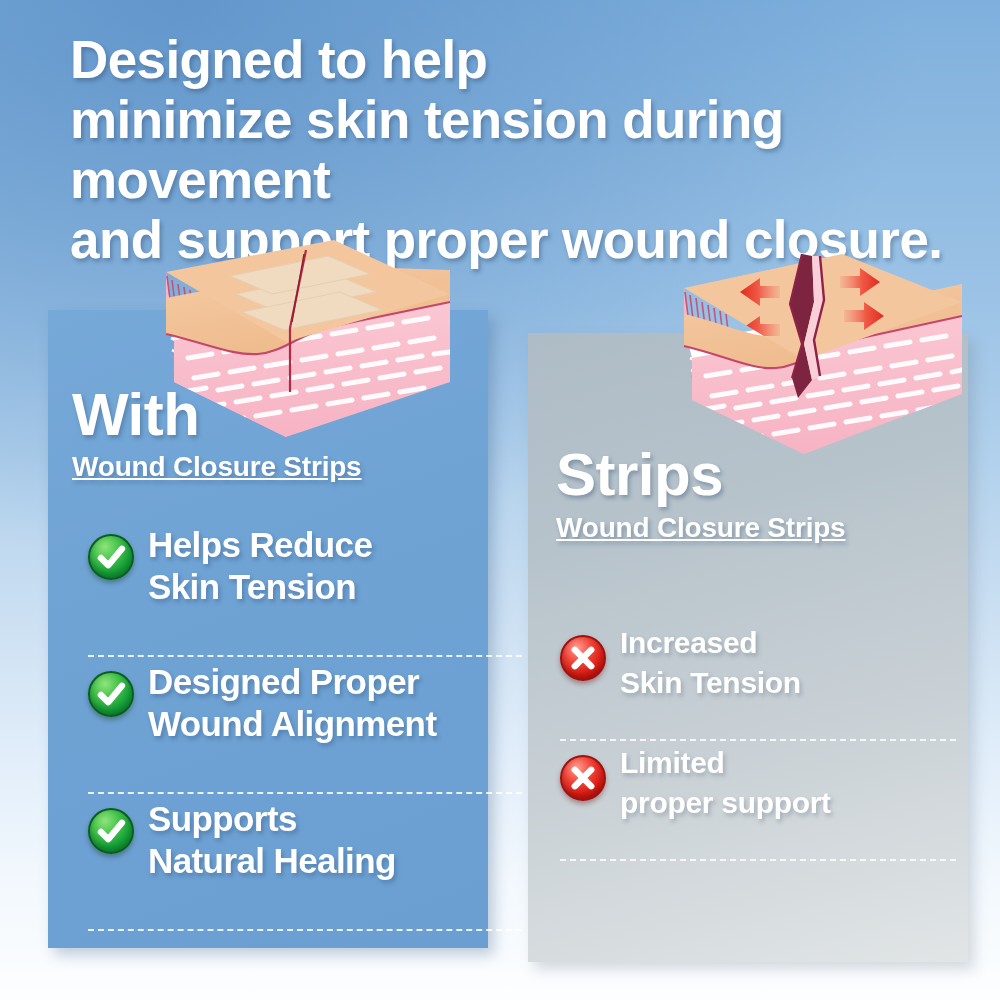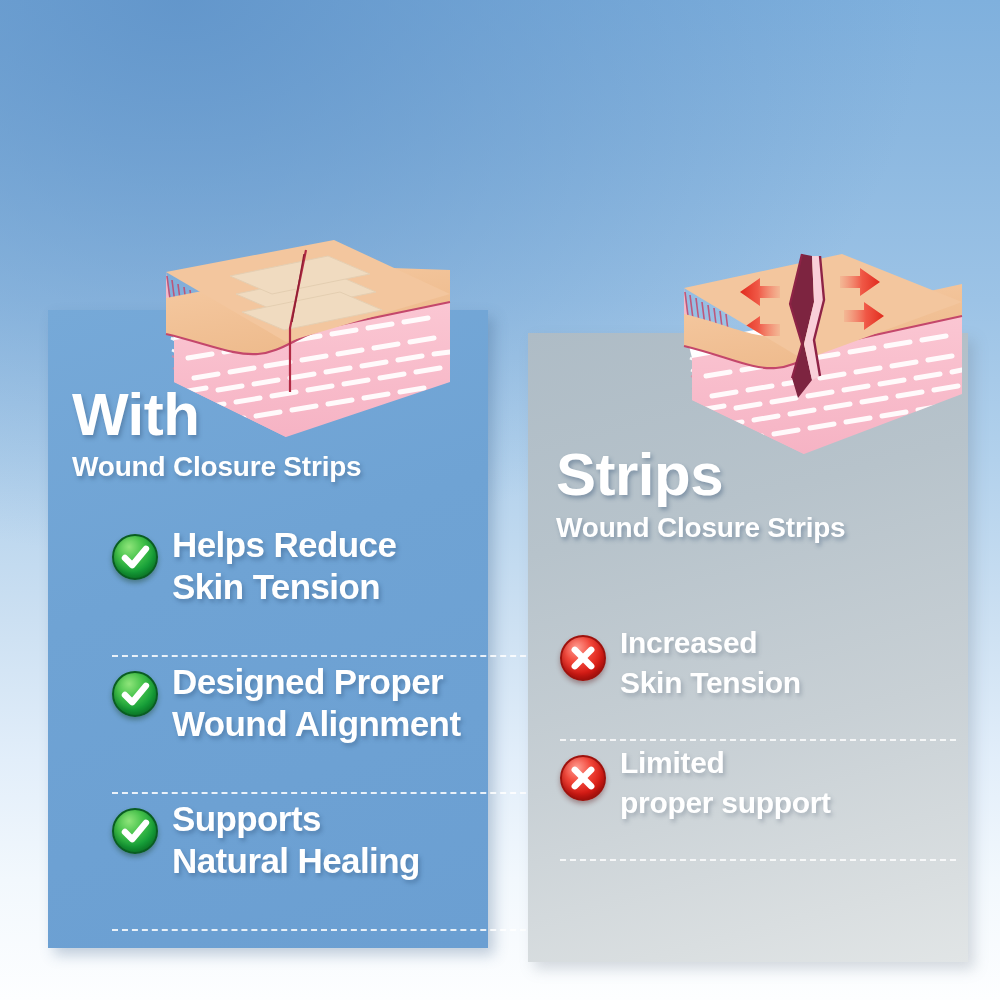"Designed to help" div.headline { html: none -> <div>Designed to help minimize skin tension during movement and support proper wound closure.</div> }
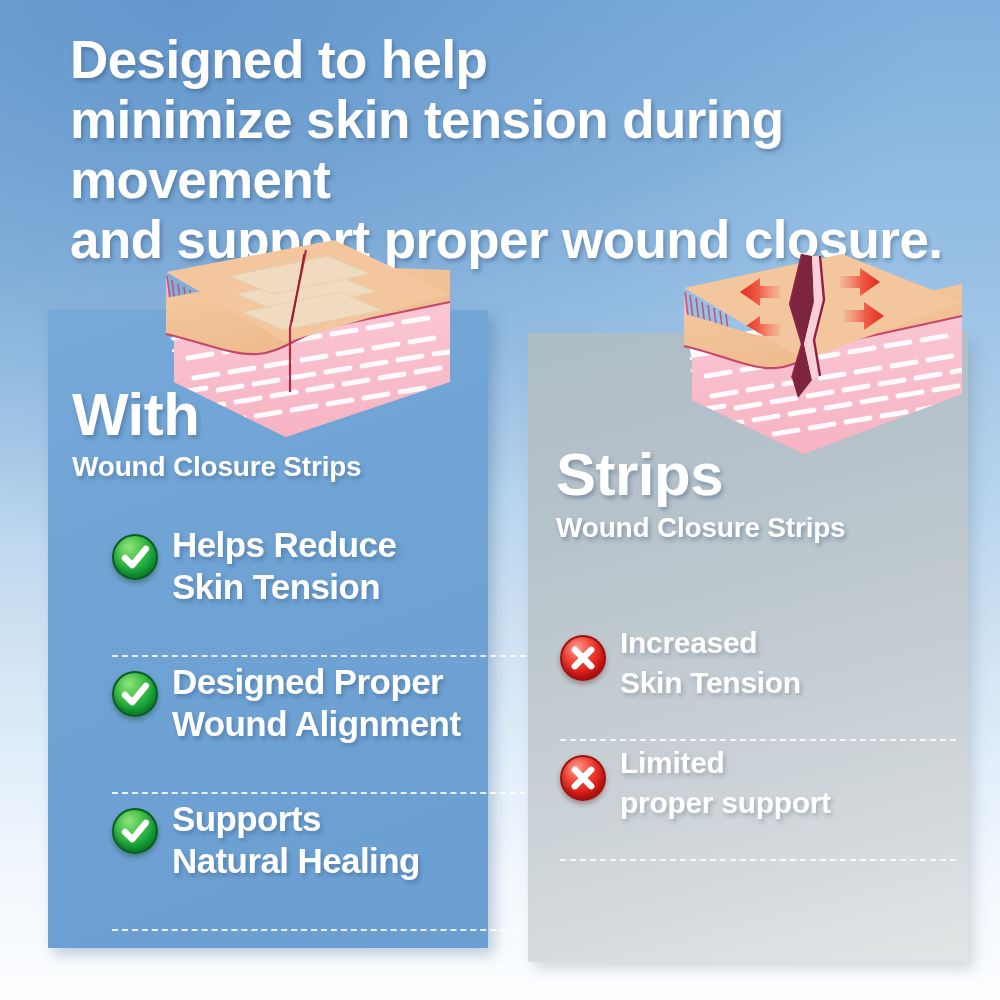"Wound Closure Strips" .title-small { text-decoration: none -> underline }
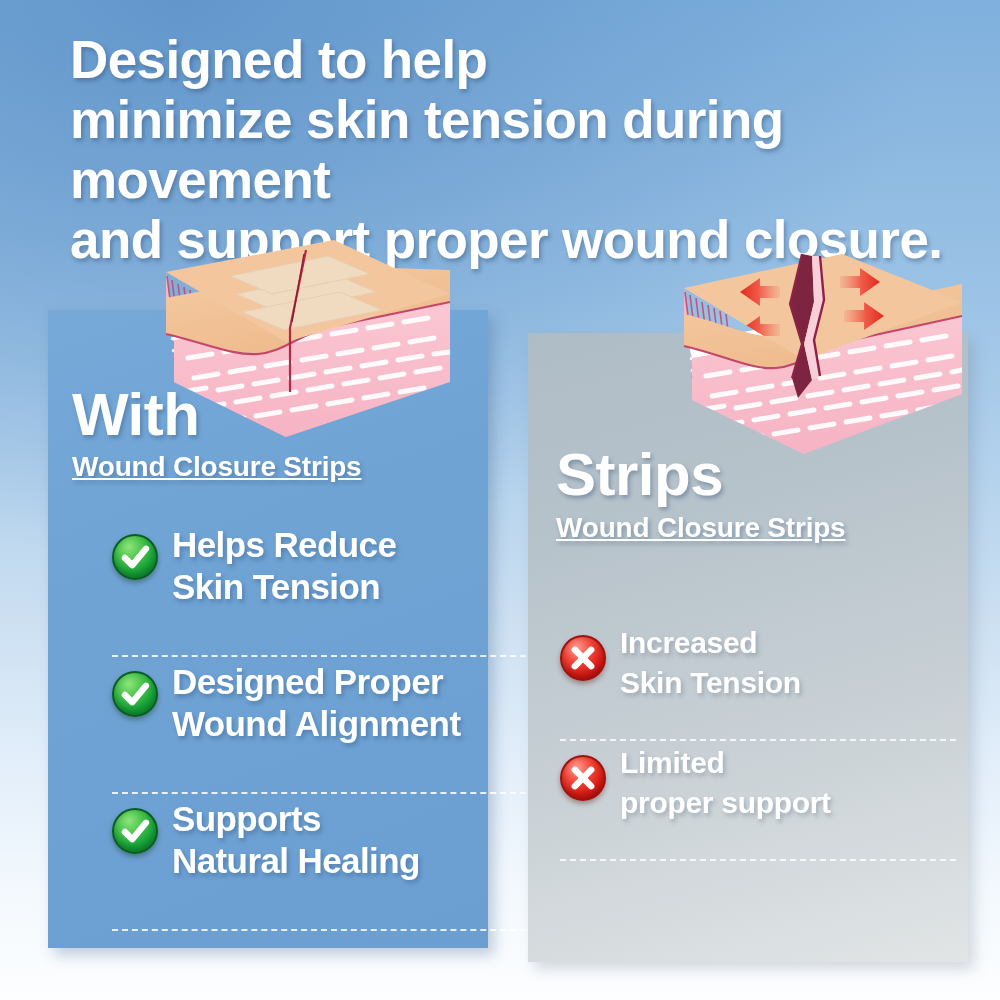"Helps Reduce" .list-left { margin-left: 24px -> none }
